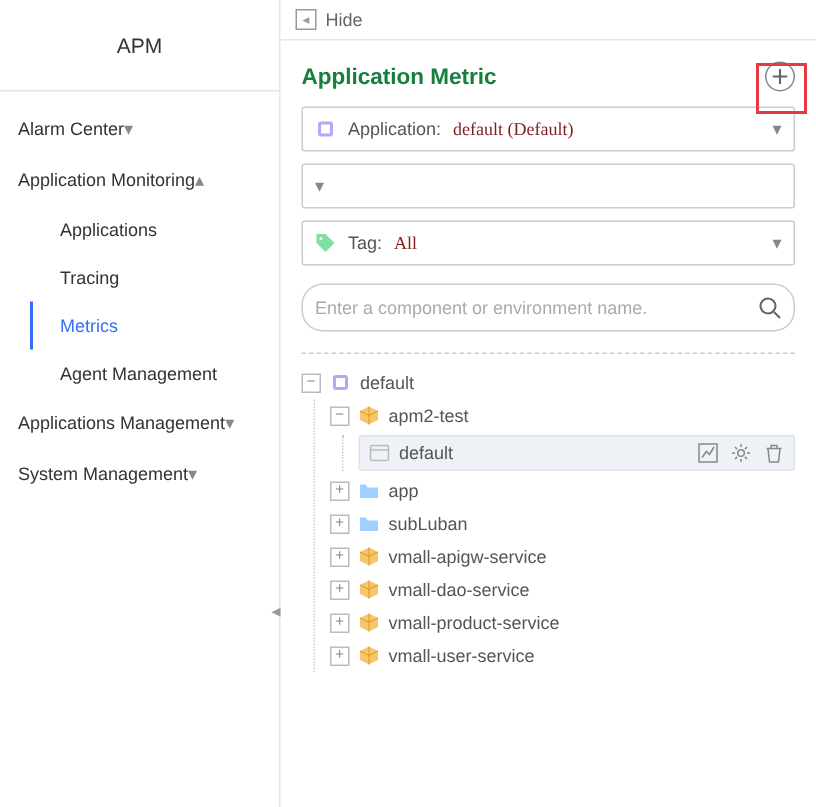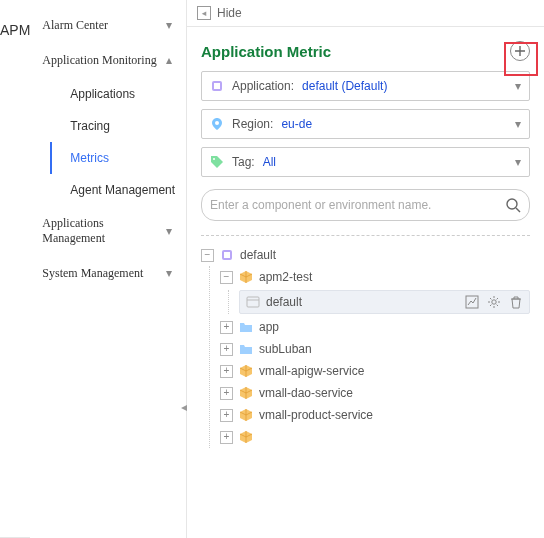"APM" .sidebar { flex-direction: row -> column }
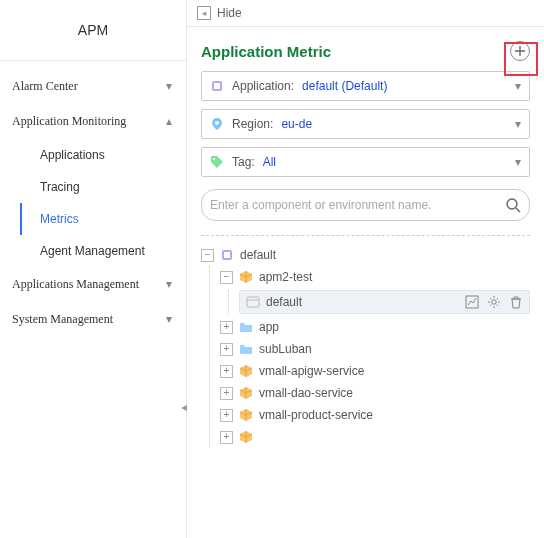"Alarm Center" .nav-item { font-family: Liberation Serif, serif -> none; justify-content: space-between -> none }
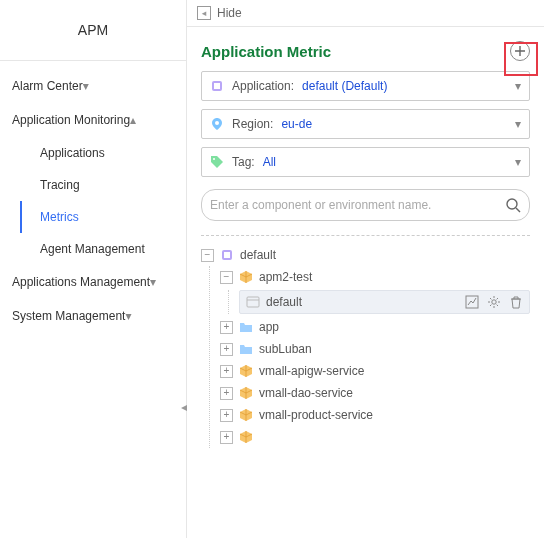"default (Default)" .select .value { color: #1d4ed8 -> #7f1d1d; font-family: none -> Liberation Serif, serif }
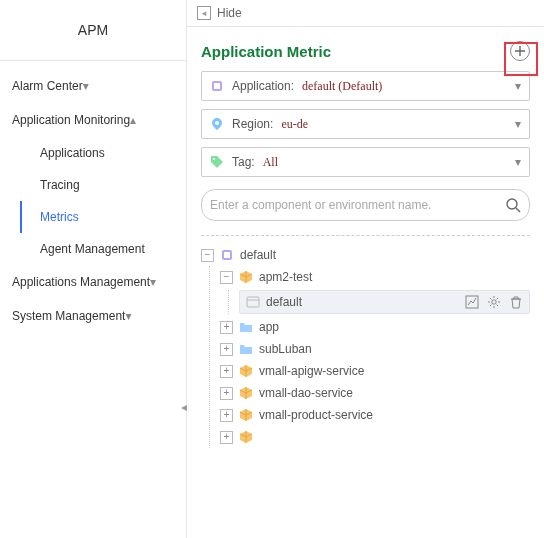"Region:" span.left { html: <span> <span> <svg> <path></path> <circle></circle> </svg> </span> <span>Region:</span> <span>eu-de</span> </span> -> none }
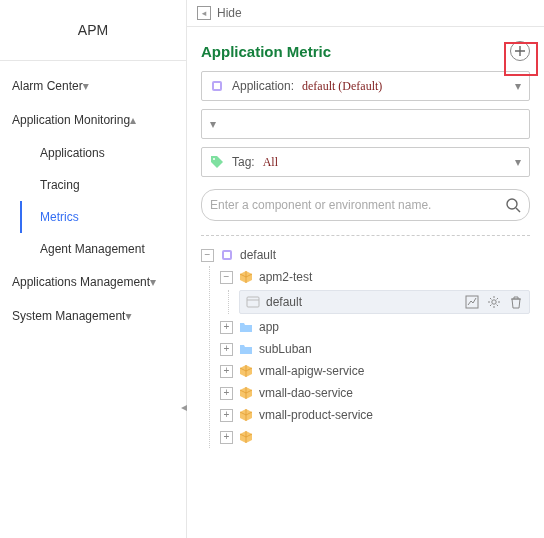"vmall-user-service" span { html: none -> <span>vmall-user-service</span> }
